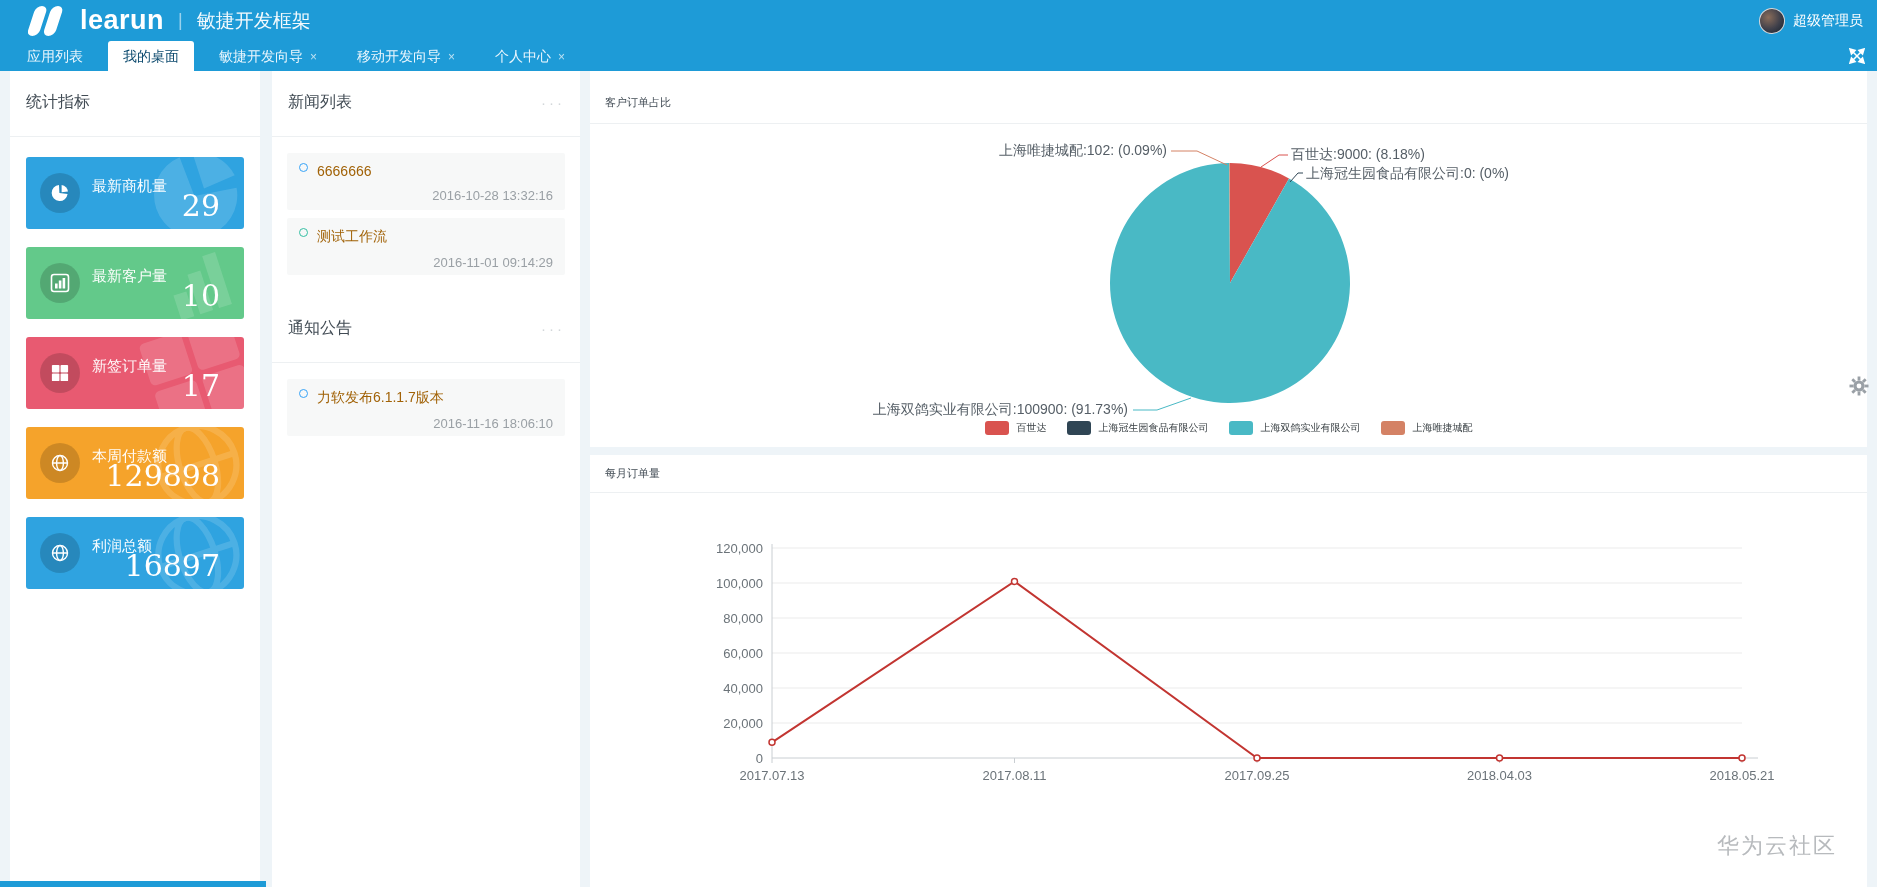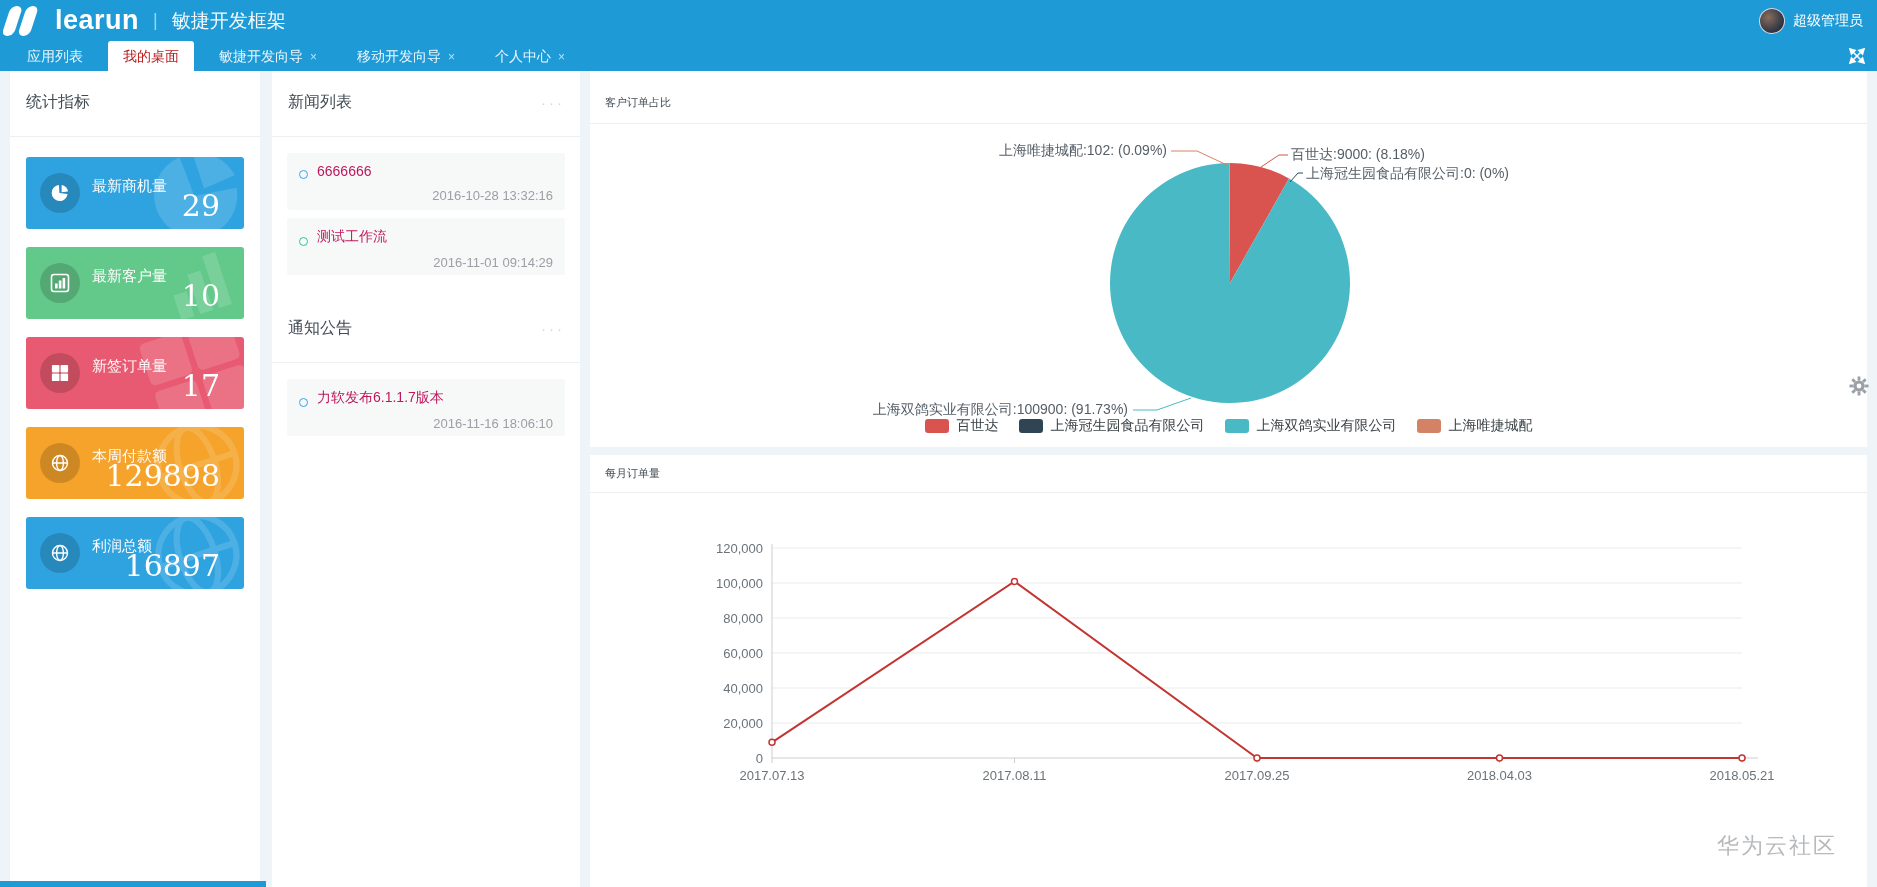"learun" .brand { padding-left: 3px -> 28px }
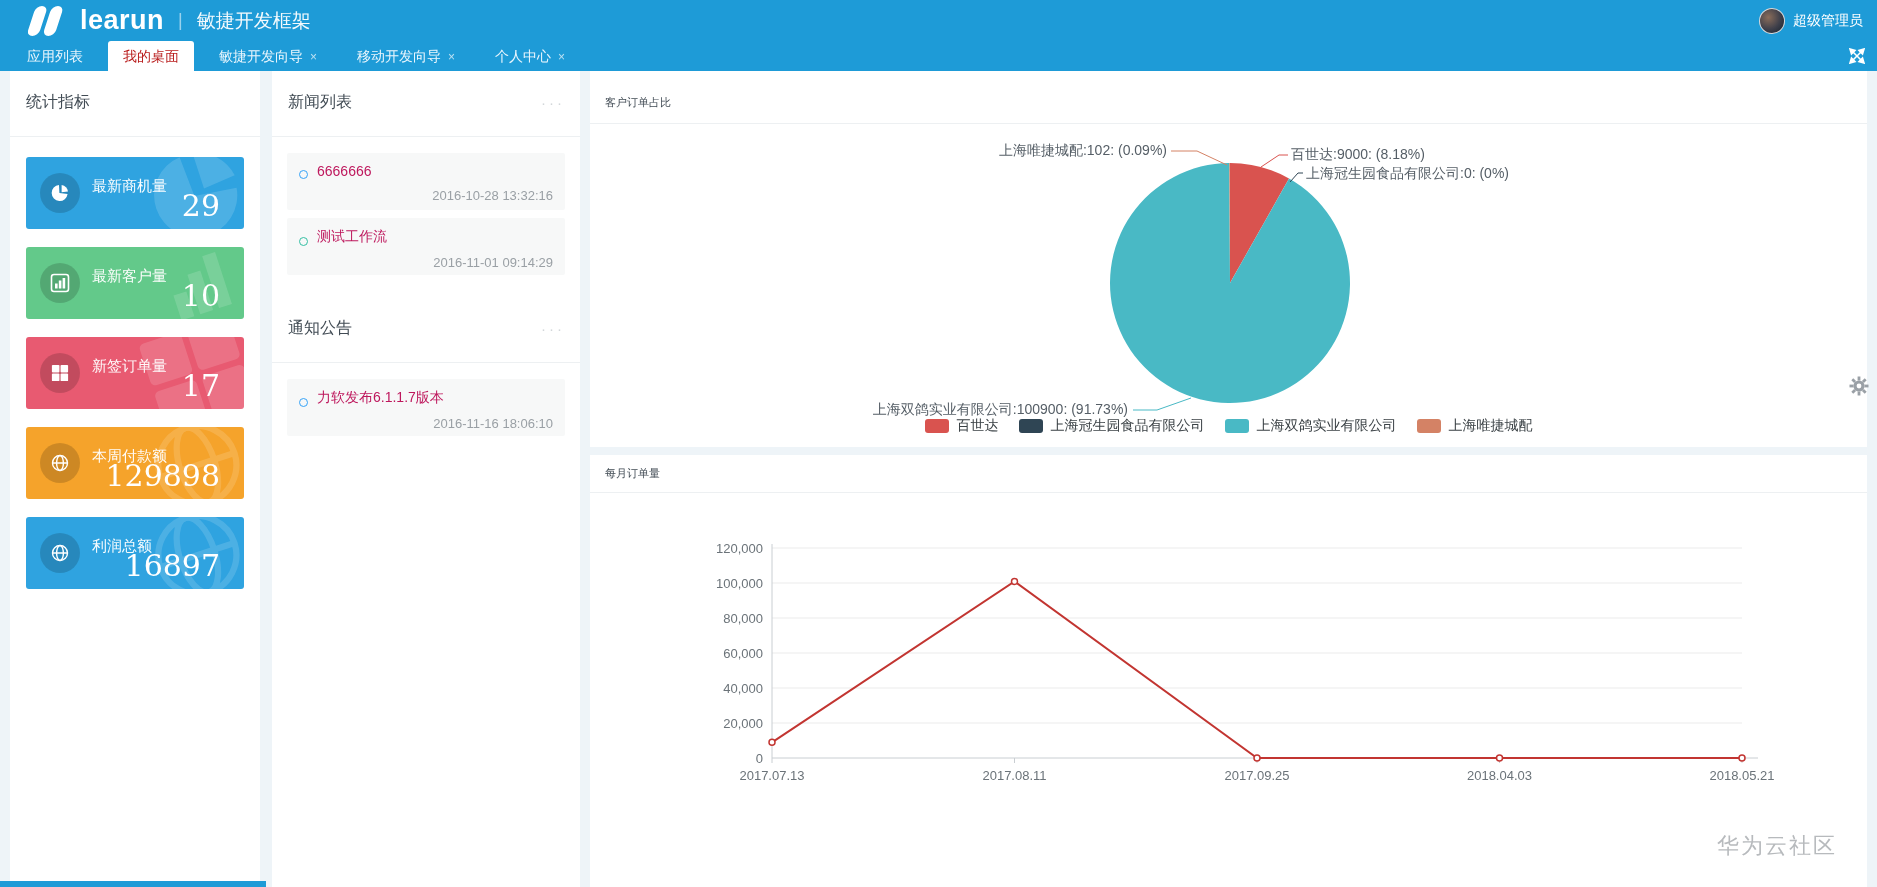"我的桌面" .tab.active { color: #b91c1c -> #0c4a6e }
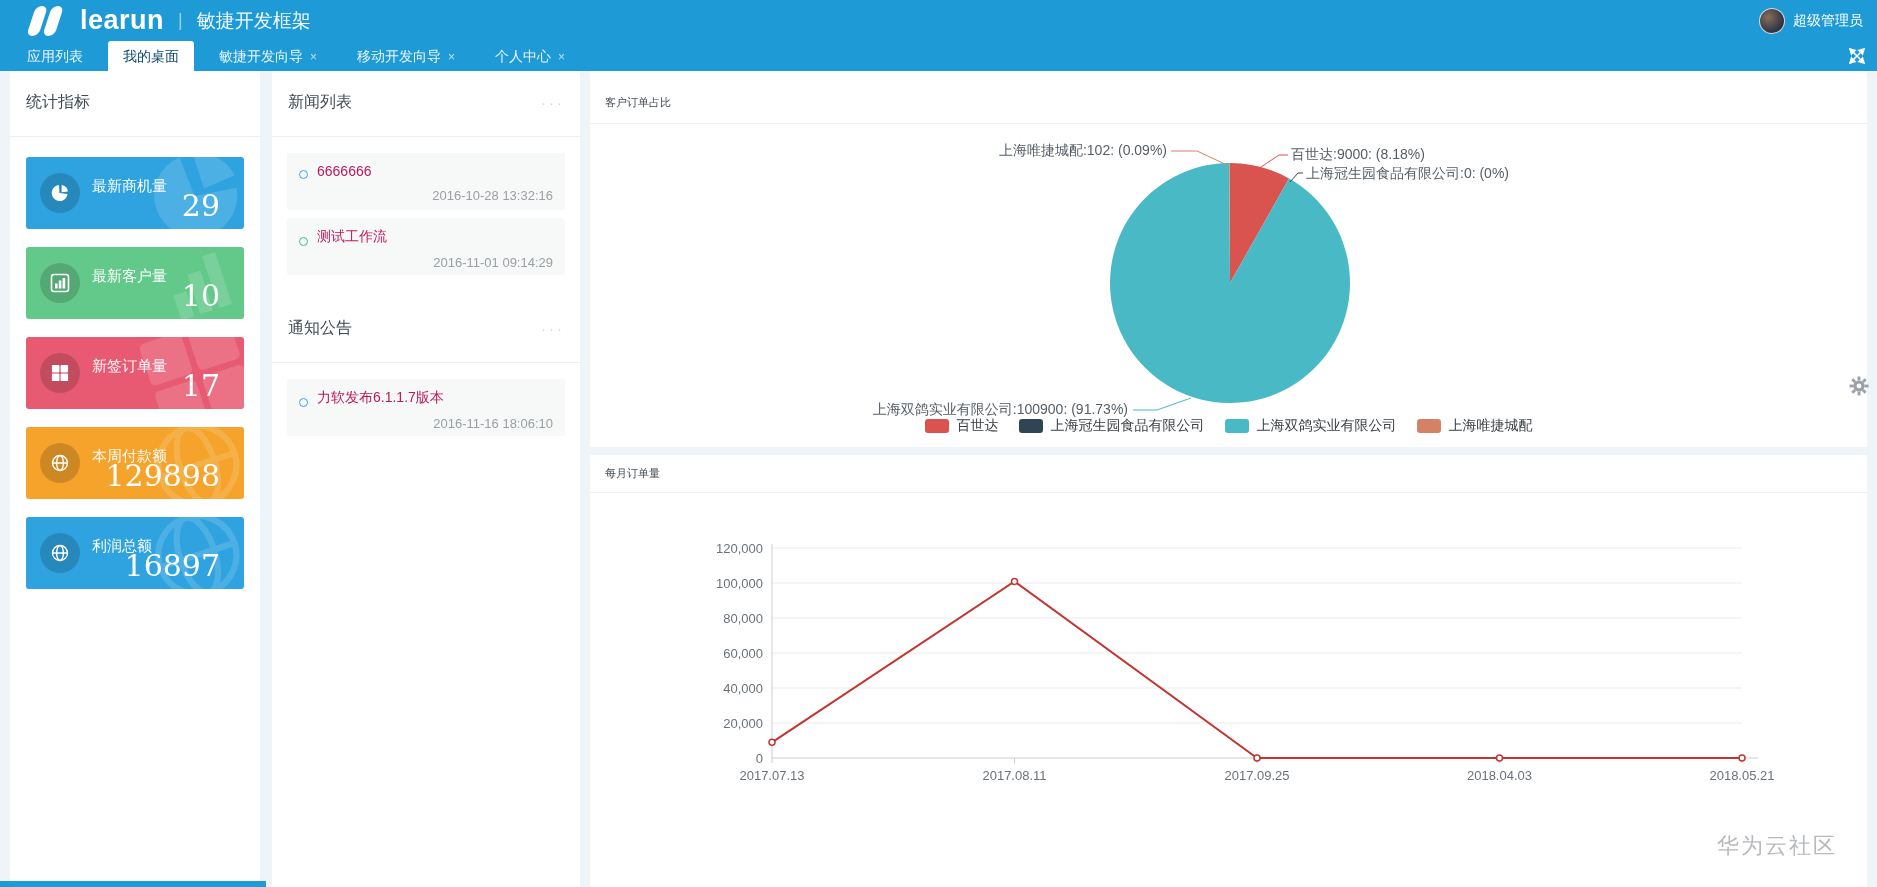"6666666" .news-item .row1 { align-items: flex-end -> flex-start; color: #be185d -> #a16207 }
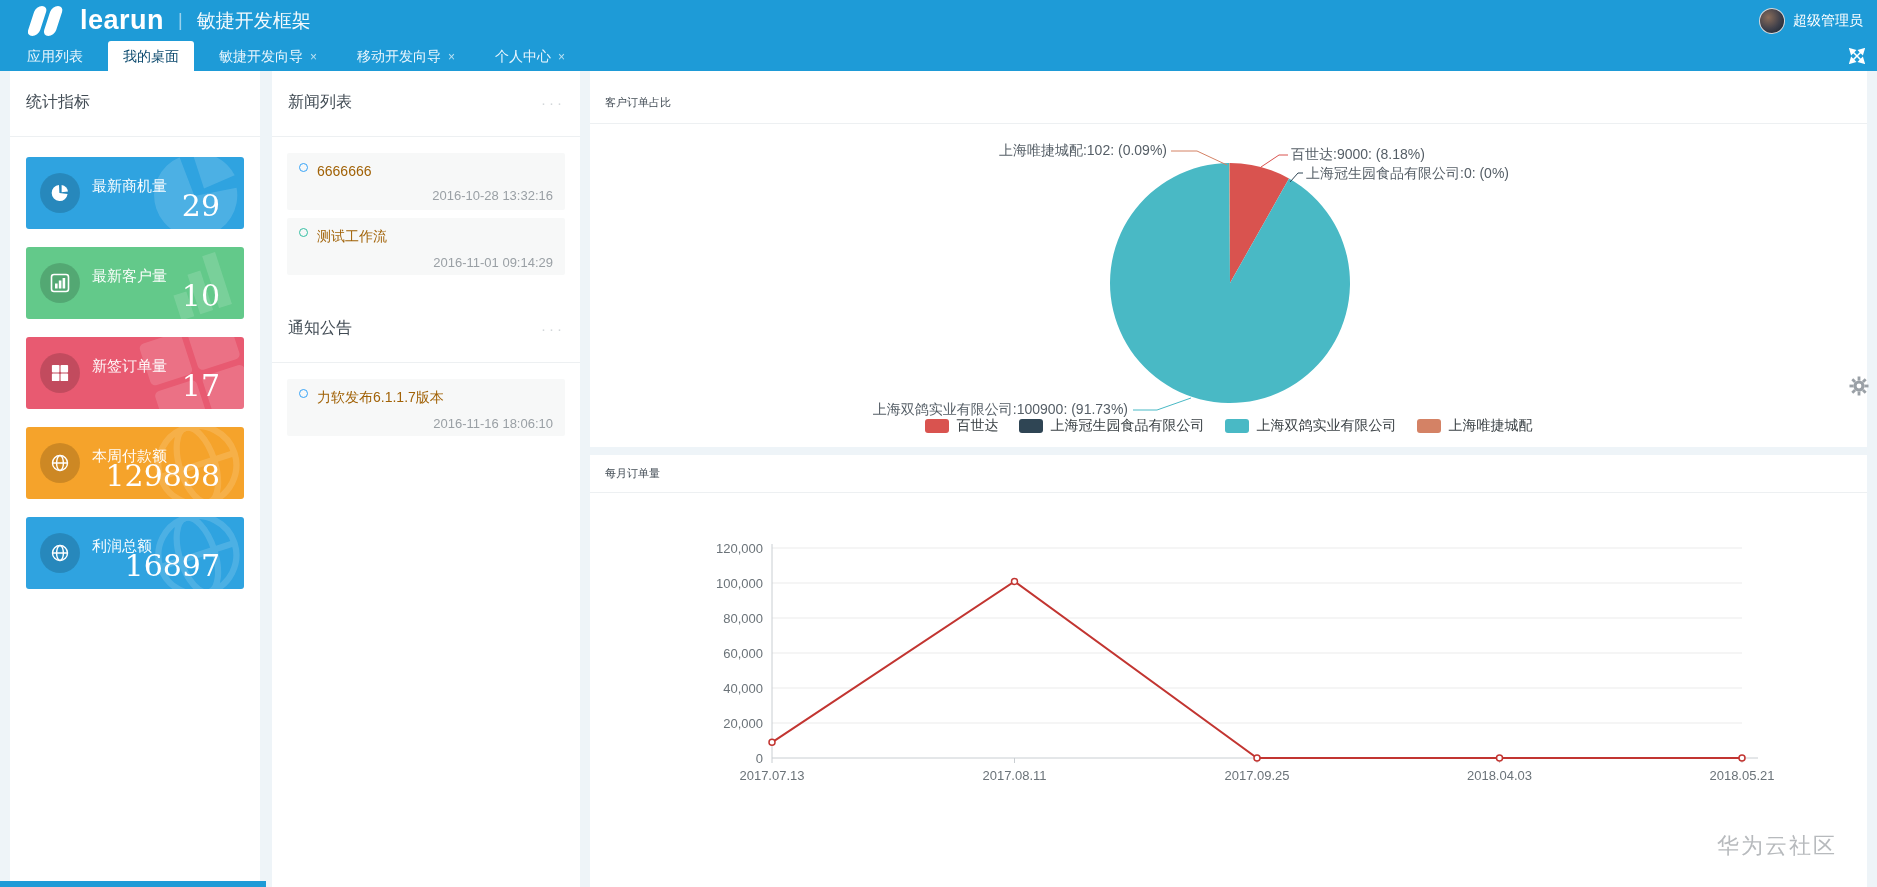"百世达" .legend-item { font-size: 14px -> 10px }
